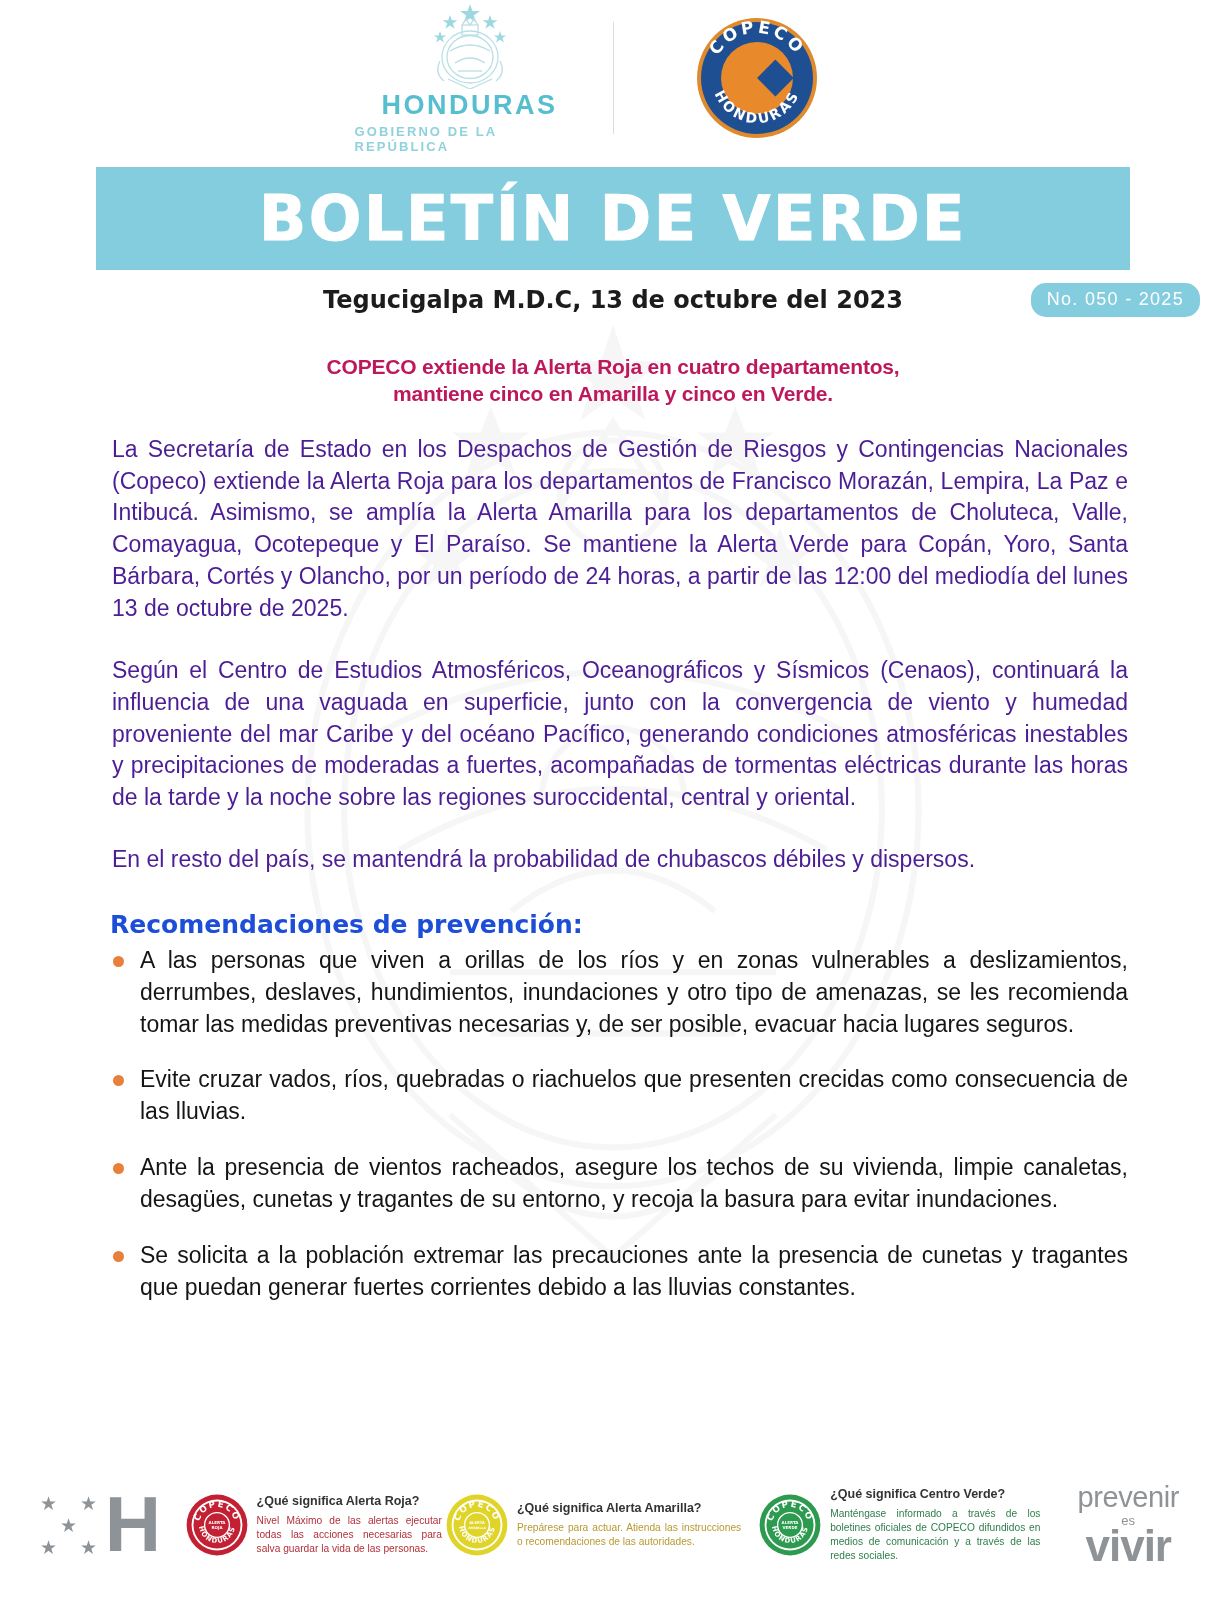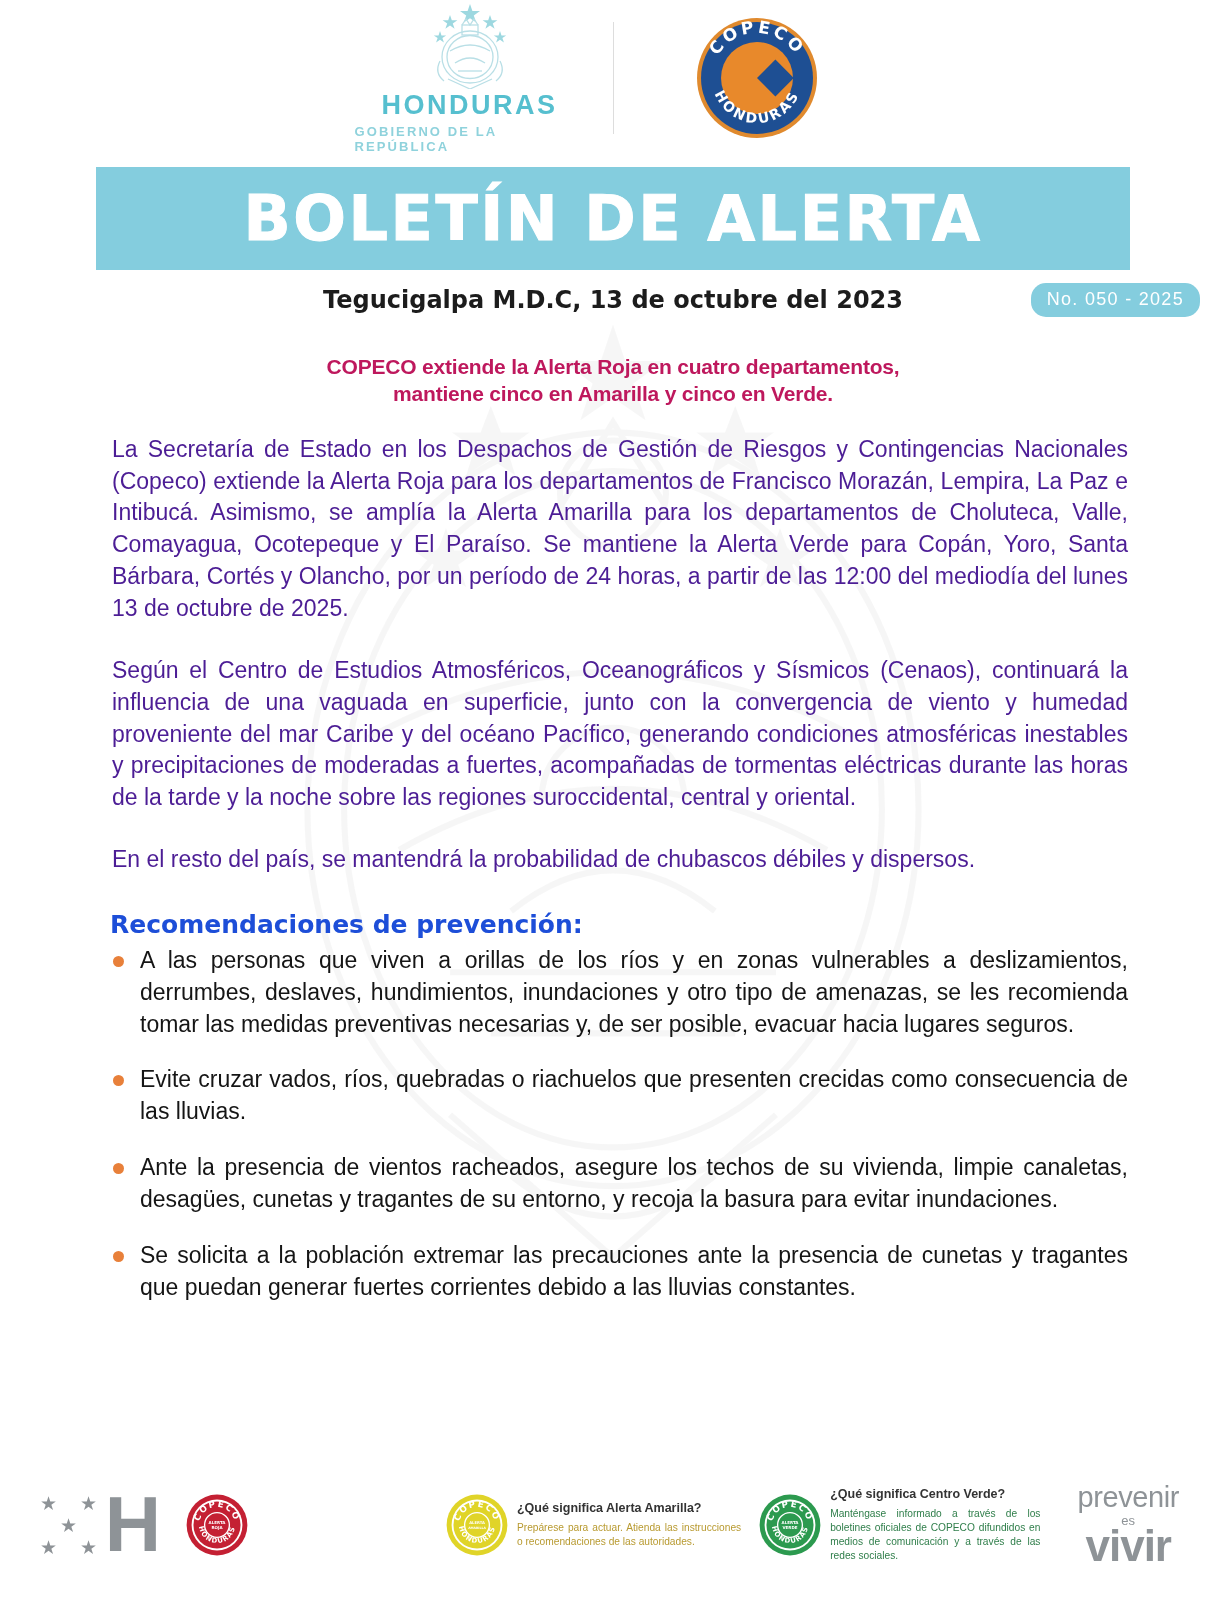"BOLETÍN DE ALERTA" div.banner-title { text: ALERTA -> VERDE }
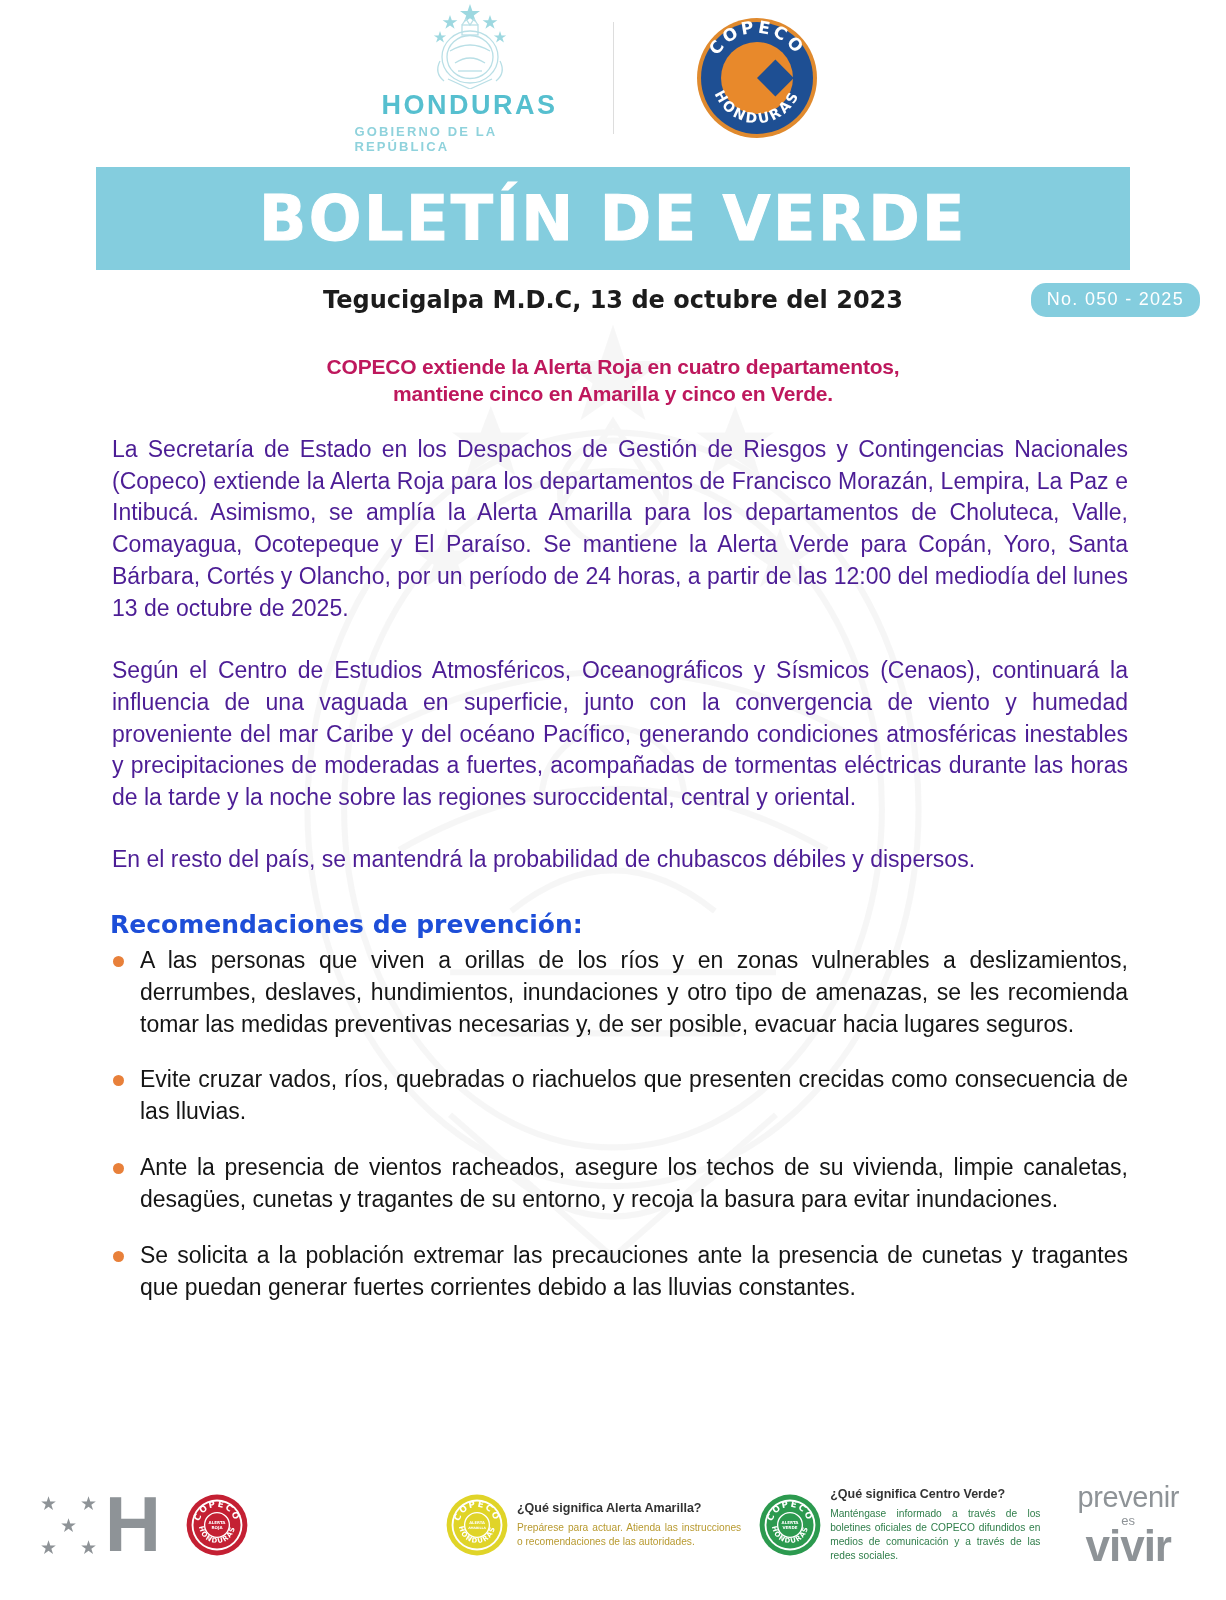"¿Qué significa Alerta Roja?" div.legend-text { html: none -> <div> <div>¿Qué significa Alerta Roja?</div> <div>Nivel Máximo de las alertas ejecutar todas las acciones necesarias para salva guardar la vida de las personas.</div> </div> }
